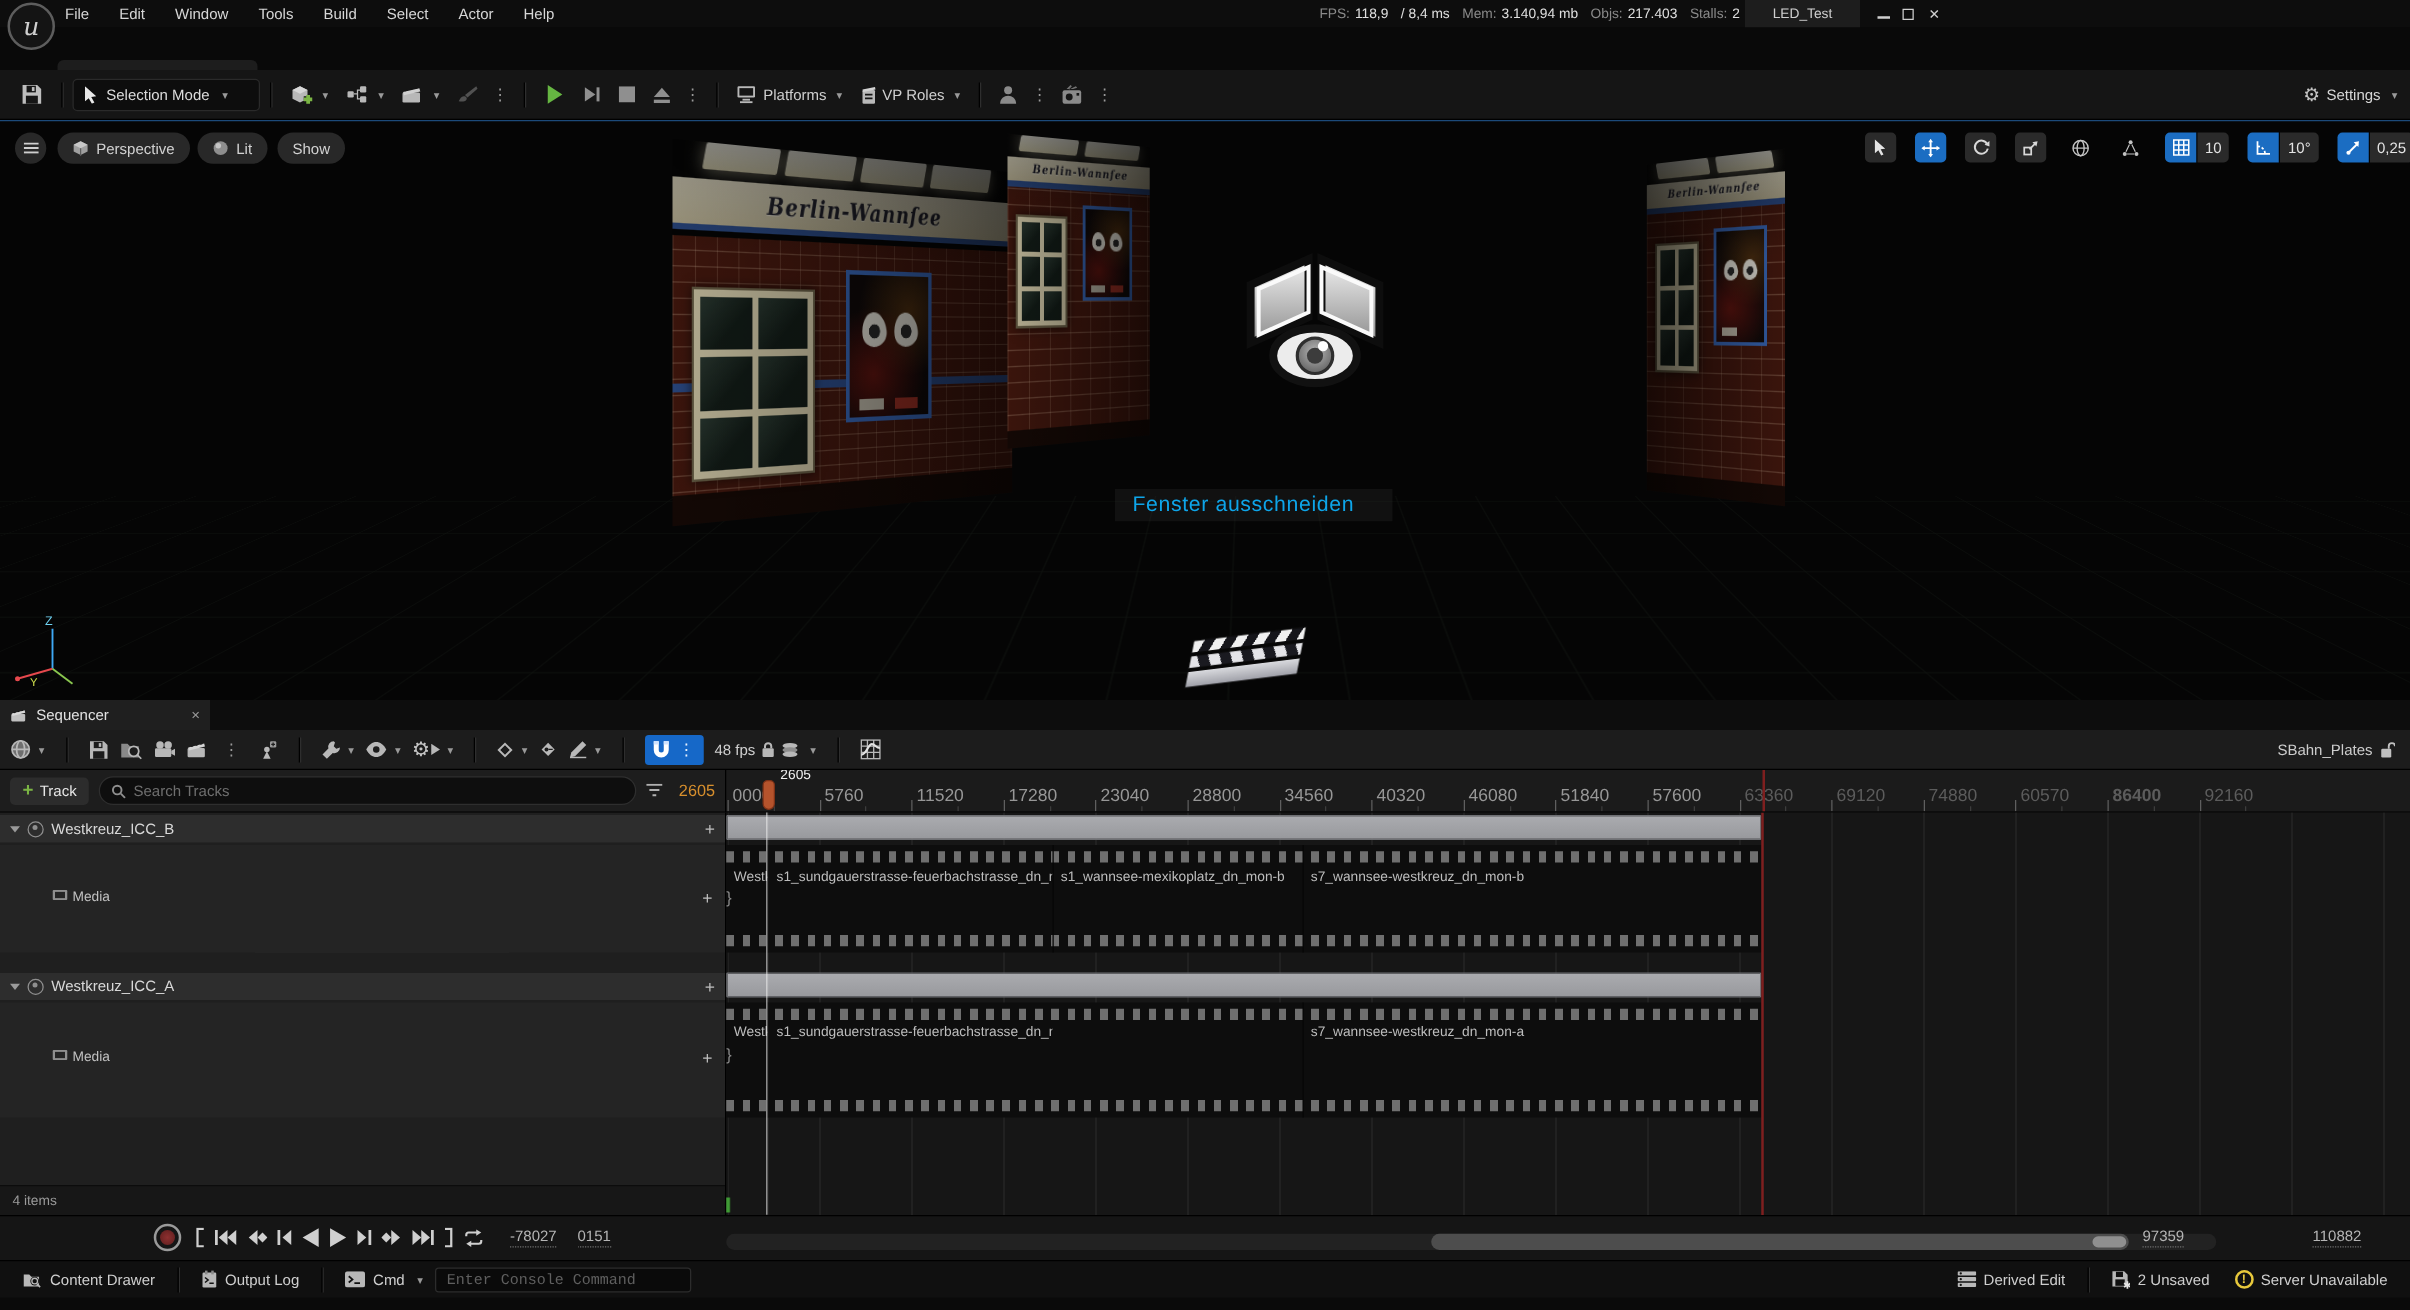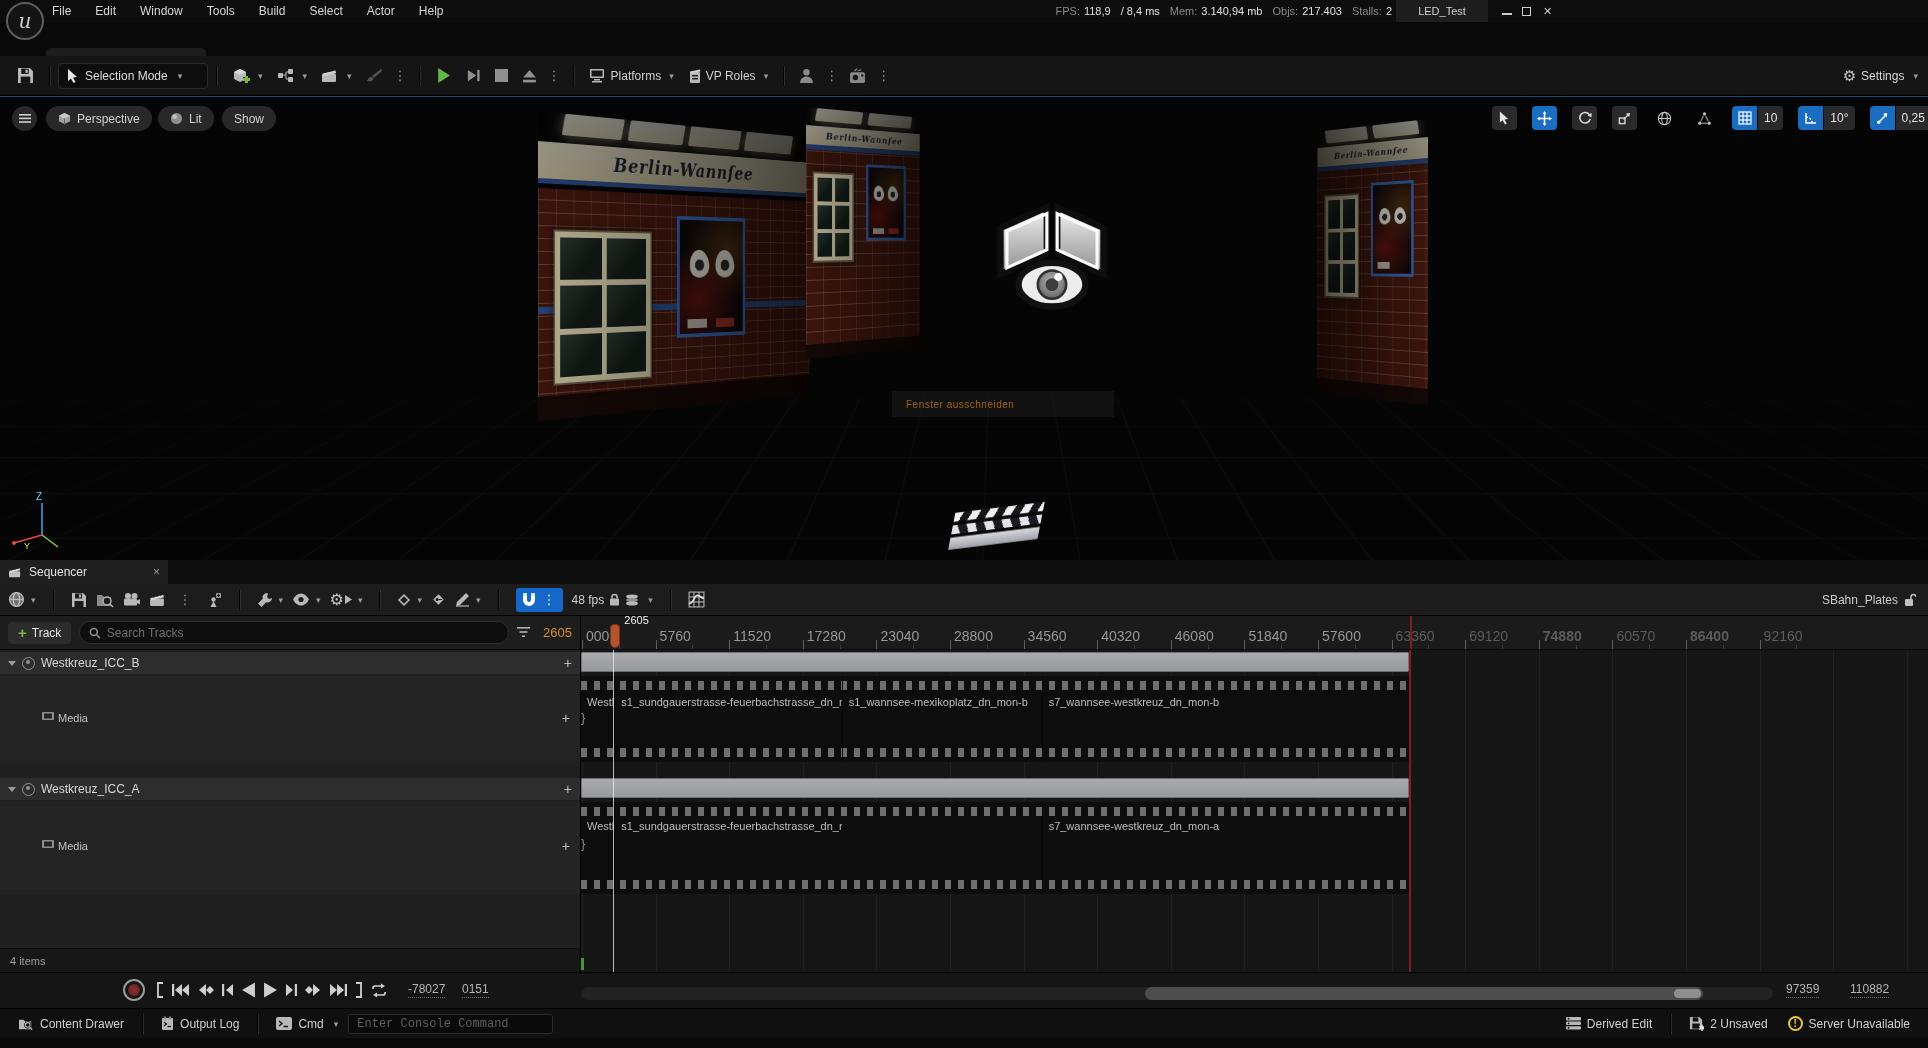"Fenster ausschneiden" #hinttext { color: #a16207 -> #0ea5e9; font-size: 10px -> 17px }
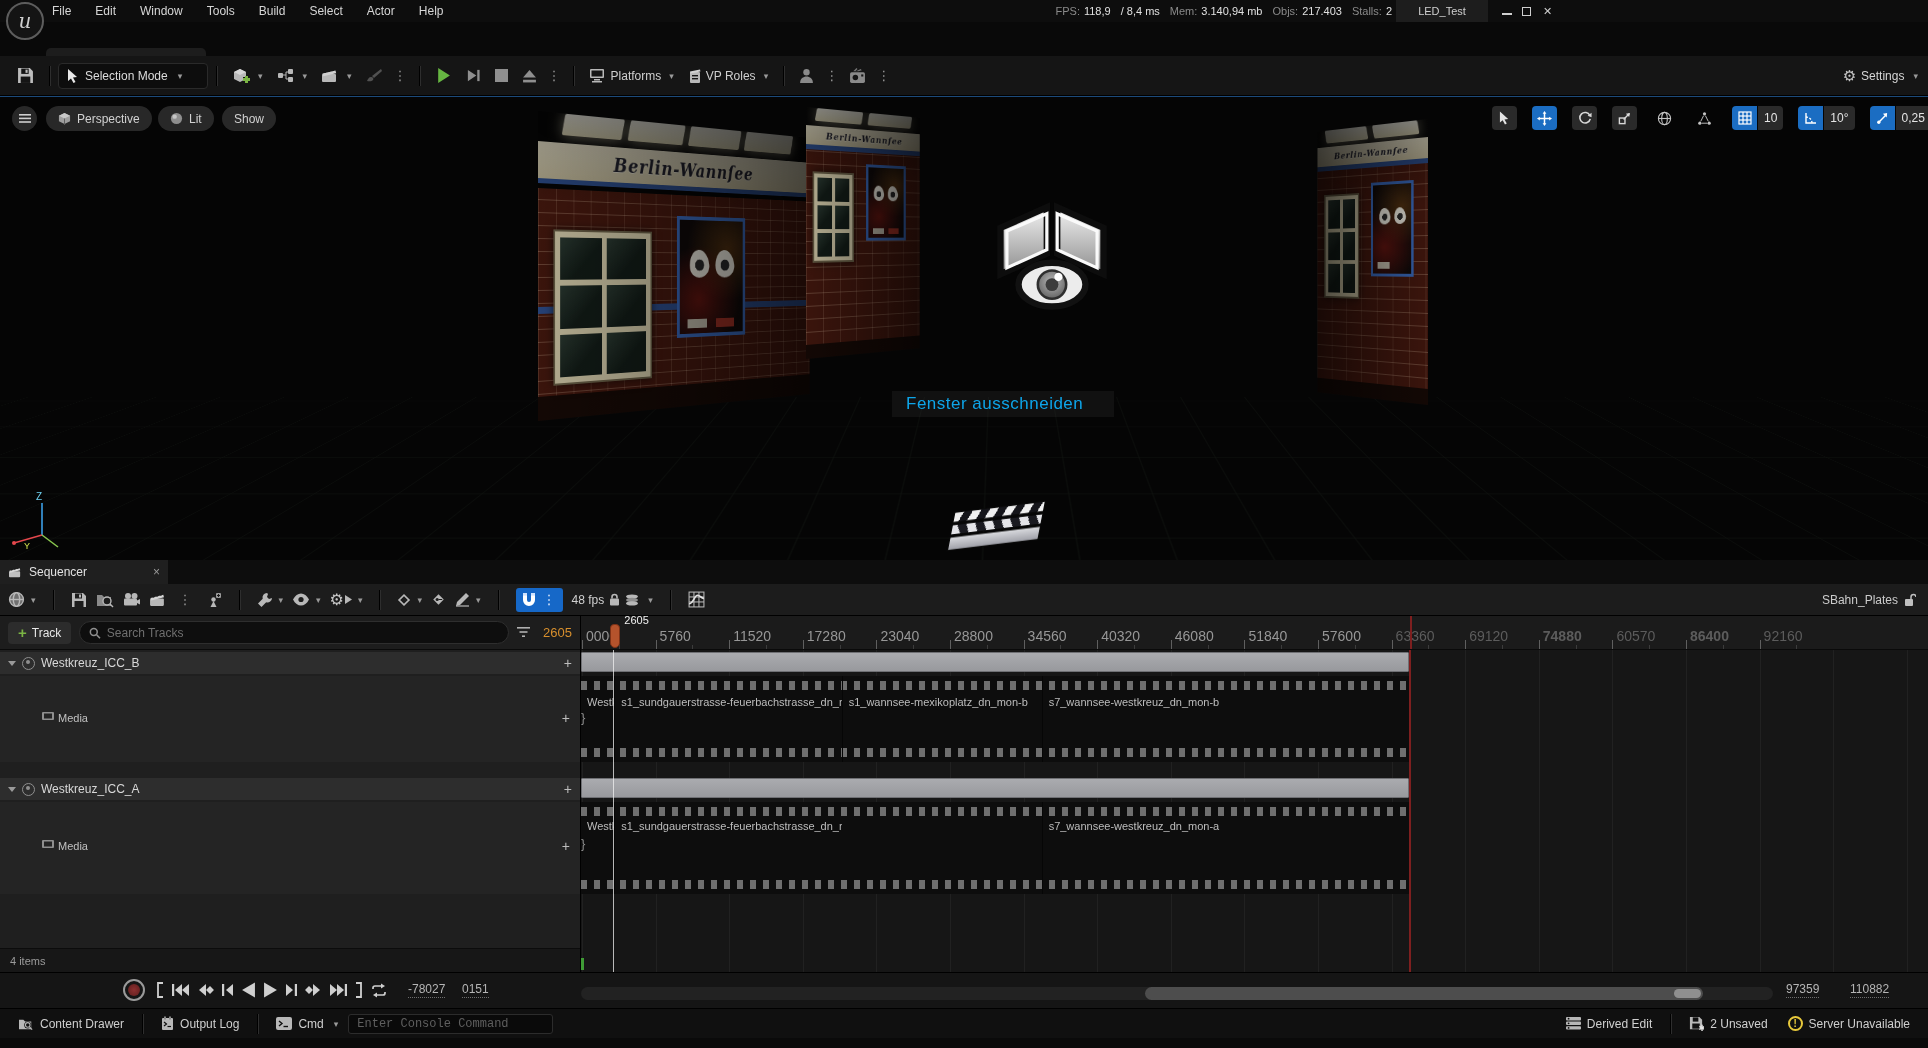"74880" div.ticklab { font-weight: bold -> none }
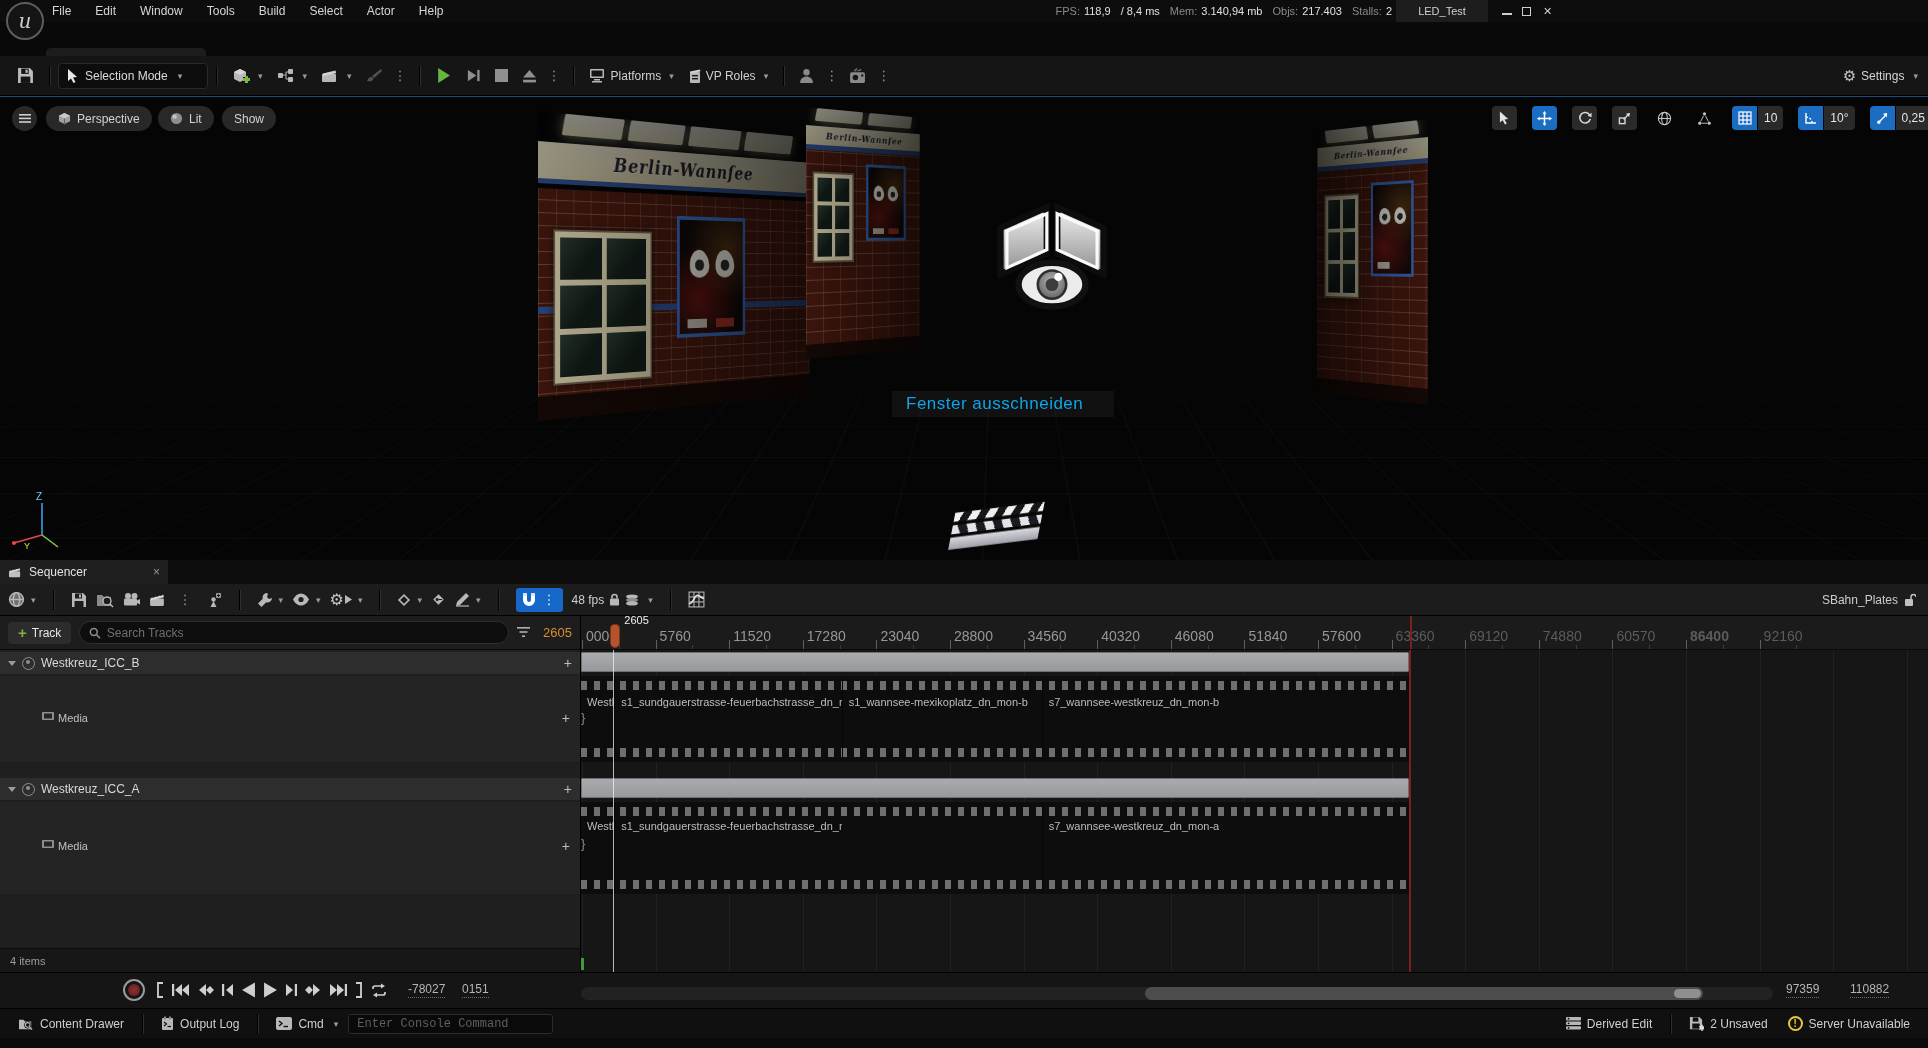"97359" span.numfield { left: 1786px -> 1714px }
